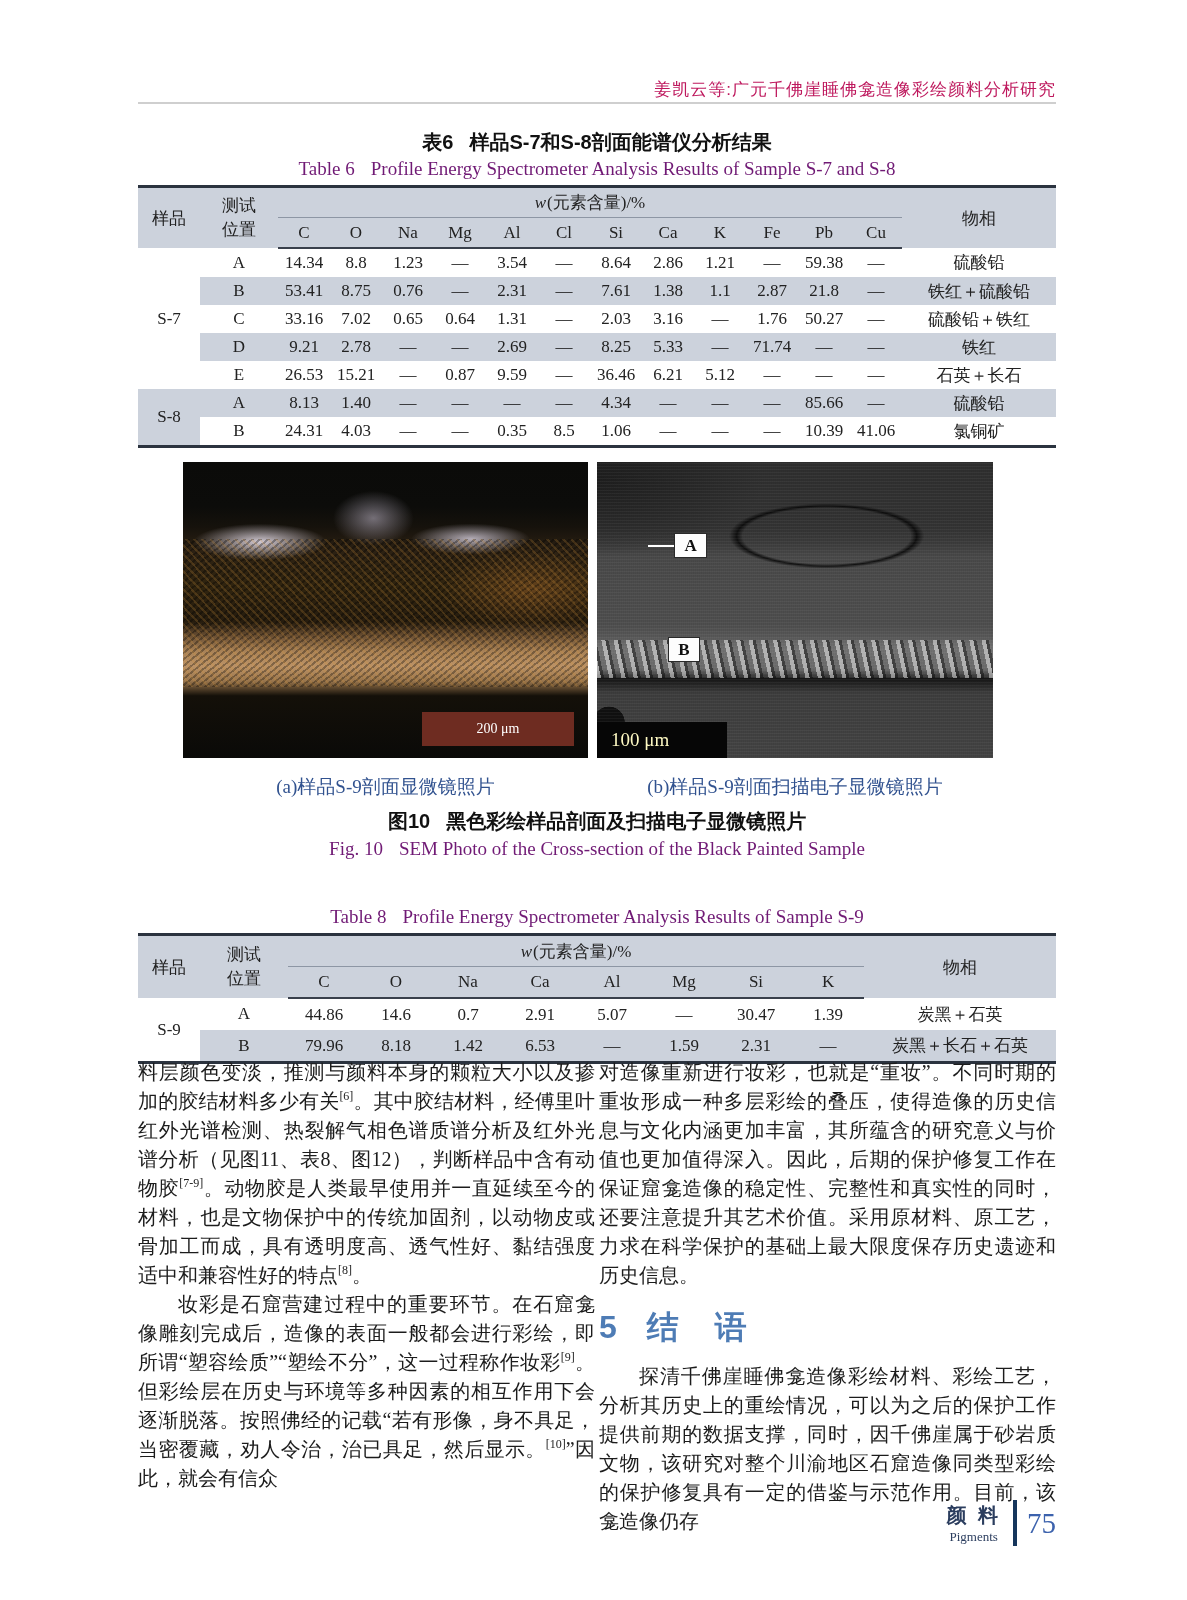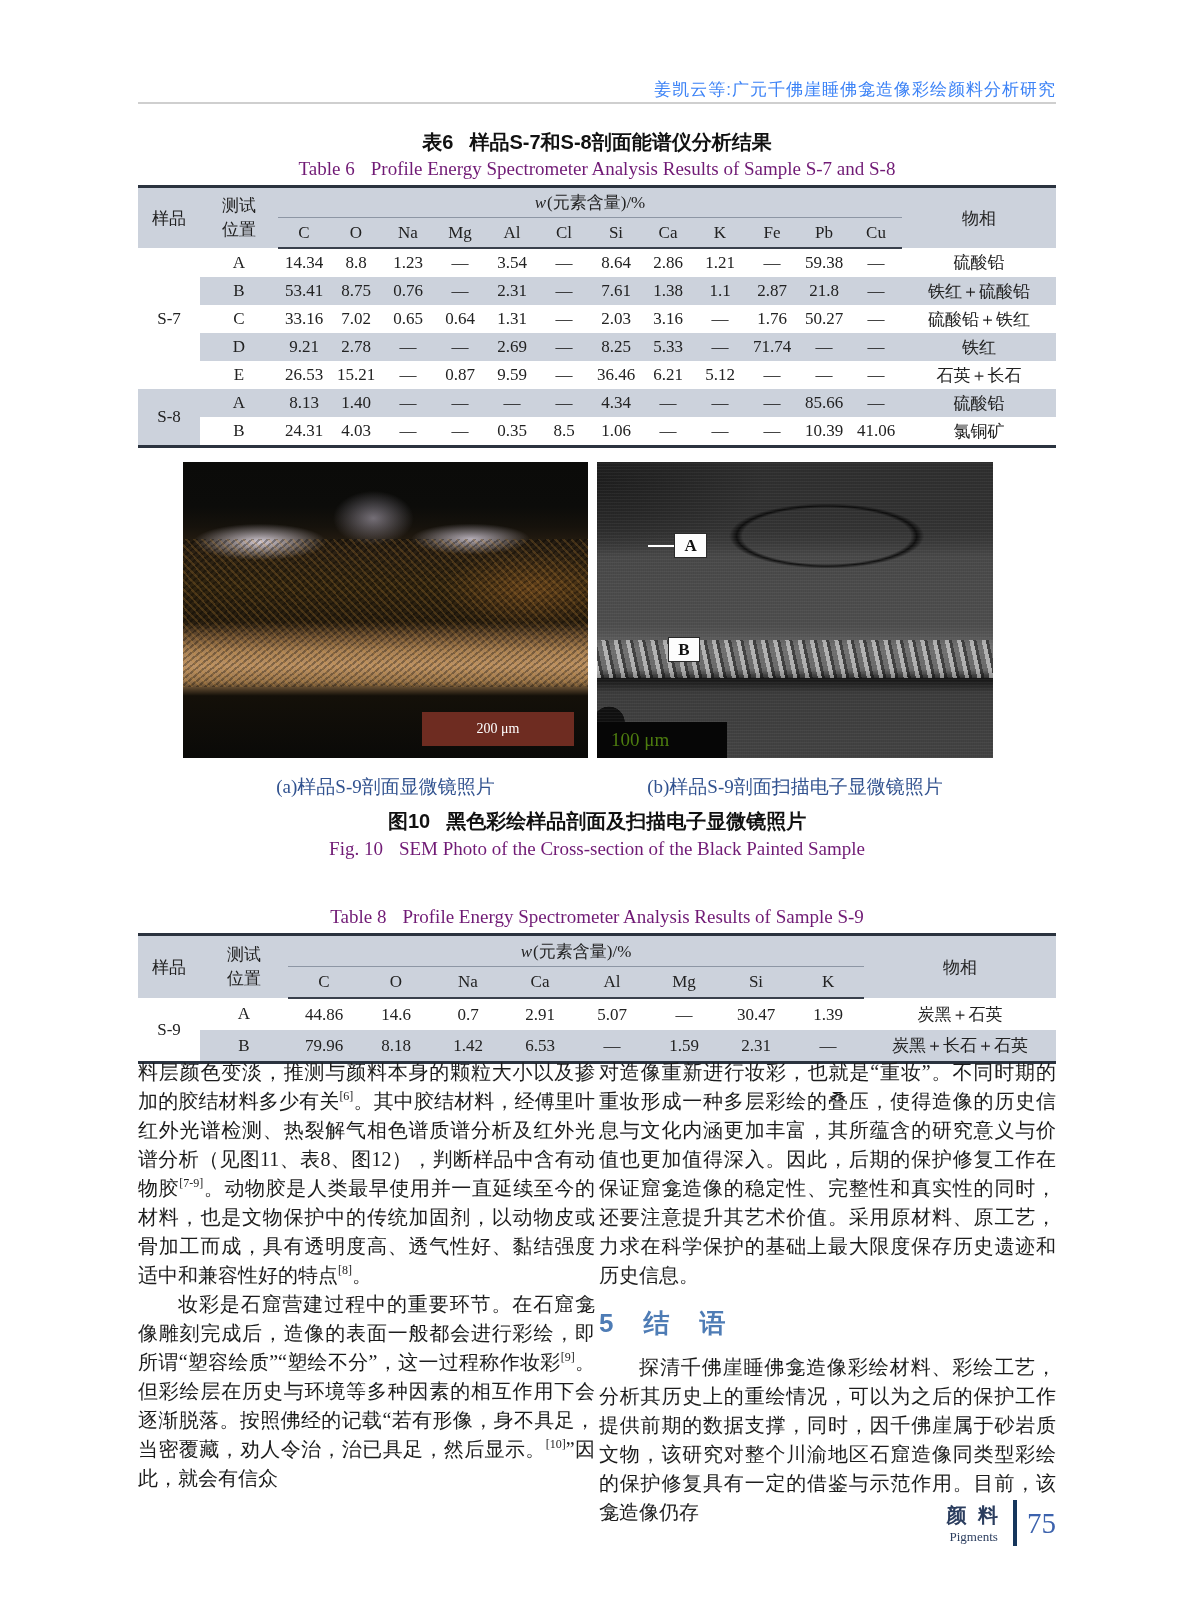"姜凯云等:广元千佛崖睡佛龛造像彩绘颜料分析研究" .running-head { color: #3b82f6 -> #be185d }
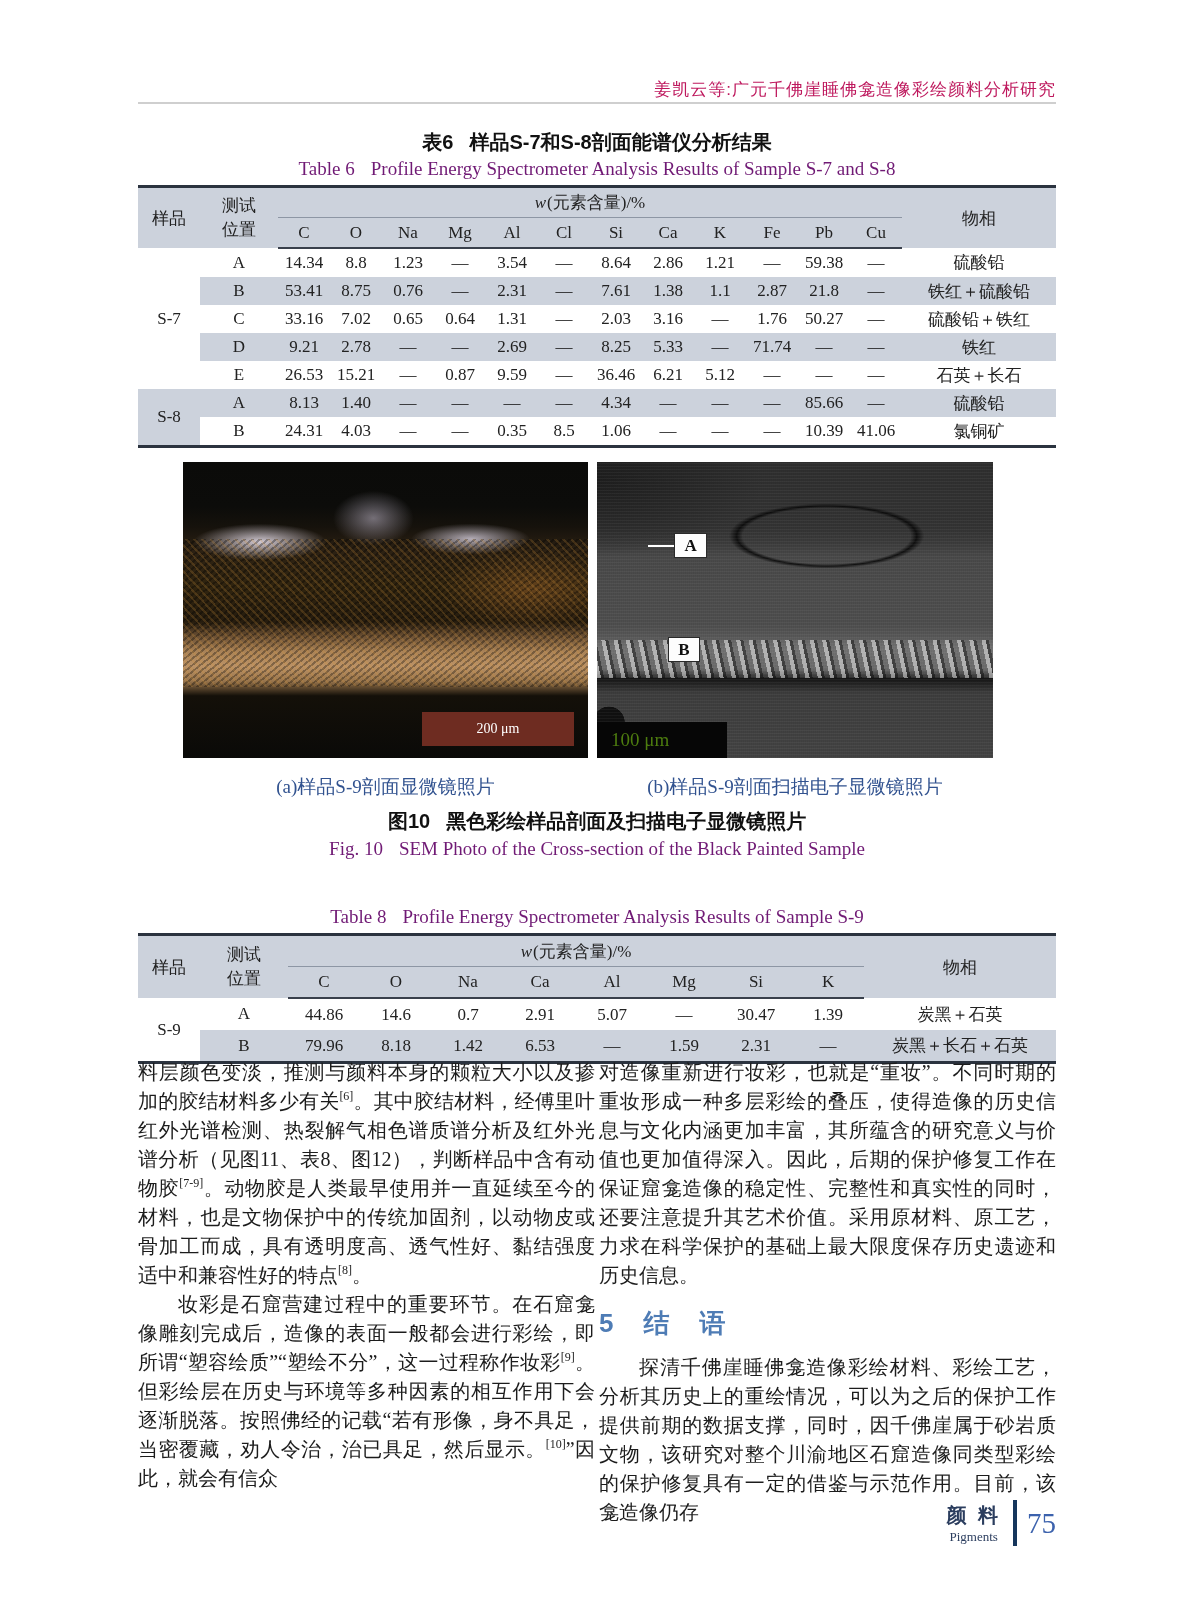"100 μm" .scalebar-b { color: #4d7c0f -> #fef9c3 }
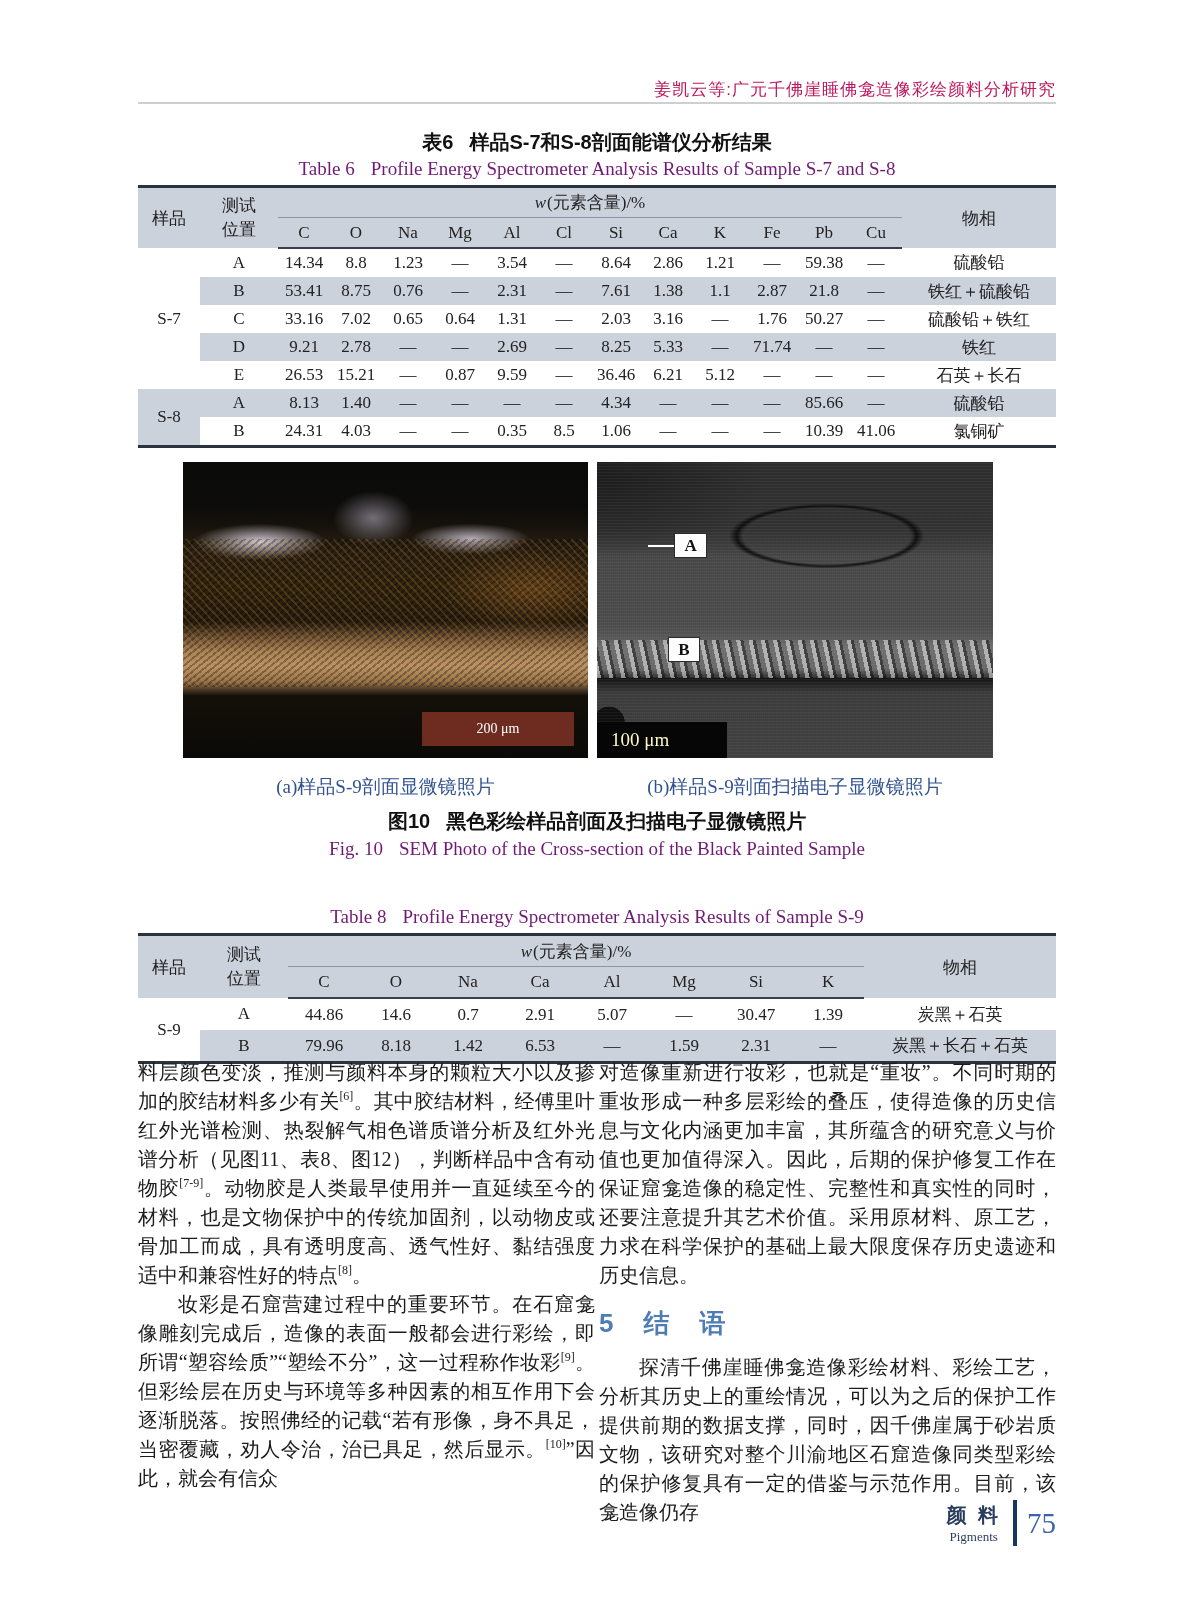"5 结 语" .sec-head { font-size: 26px -> 32px }
